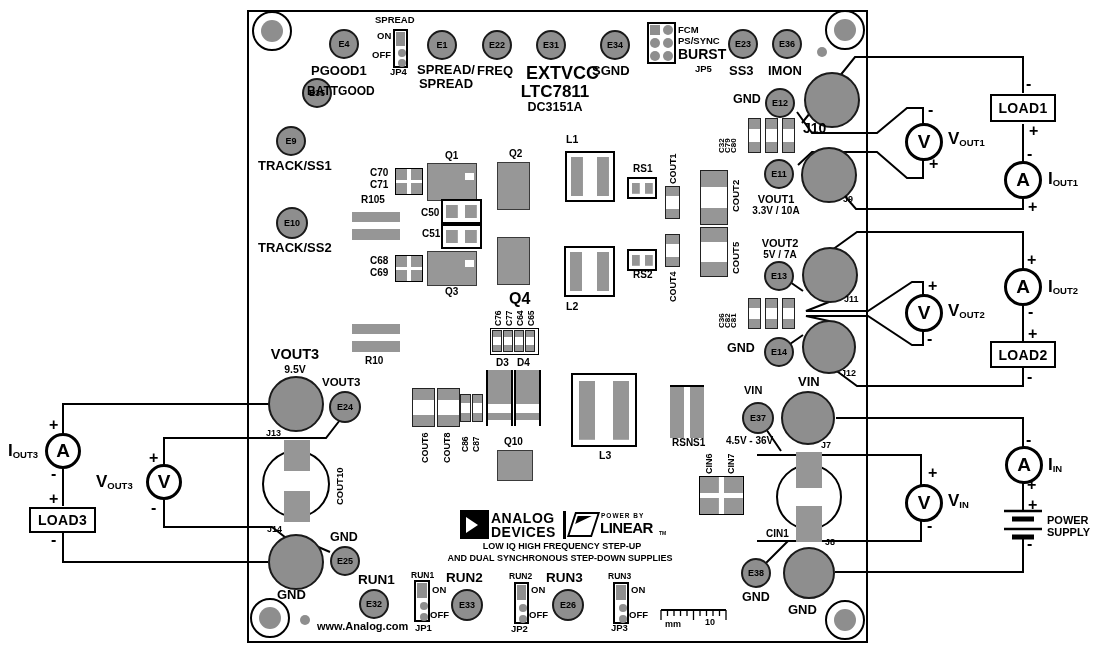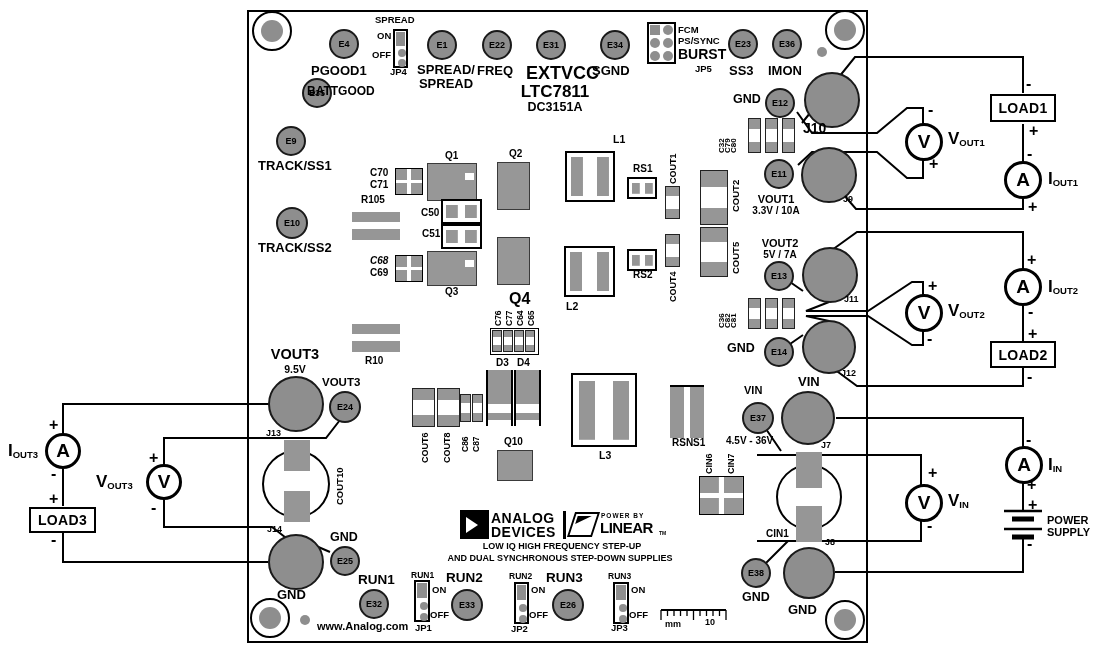"L1" div.lbl { margin-left: 47px -> none }
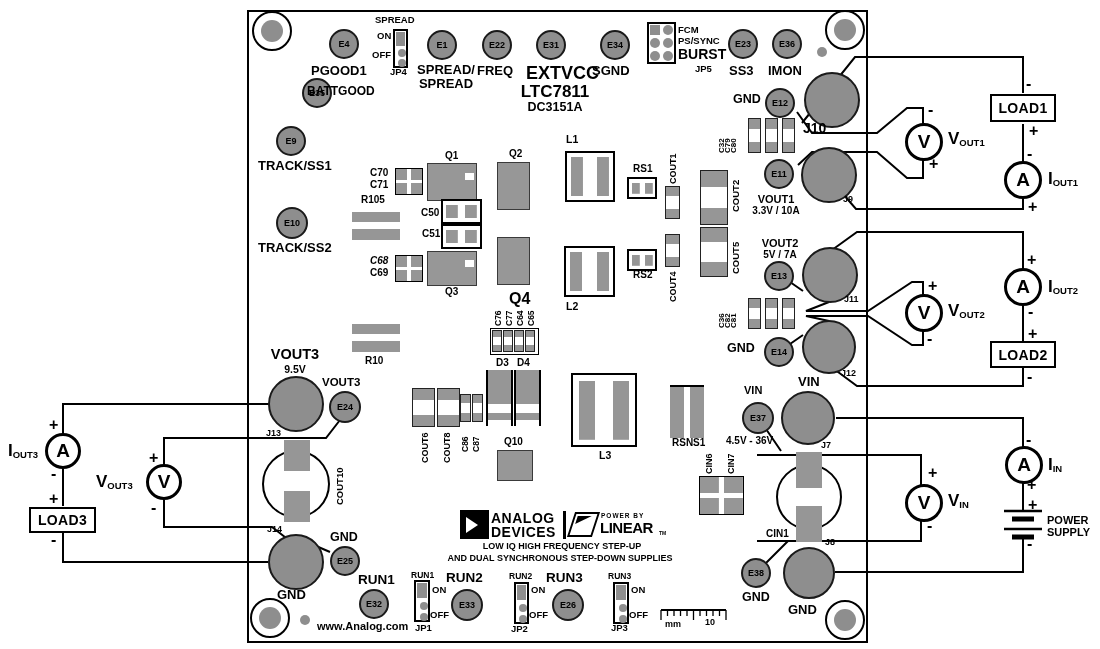"C68" div.lbl { font-style: italic -> none }
